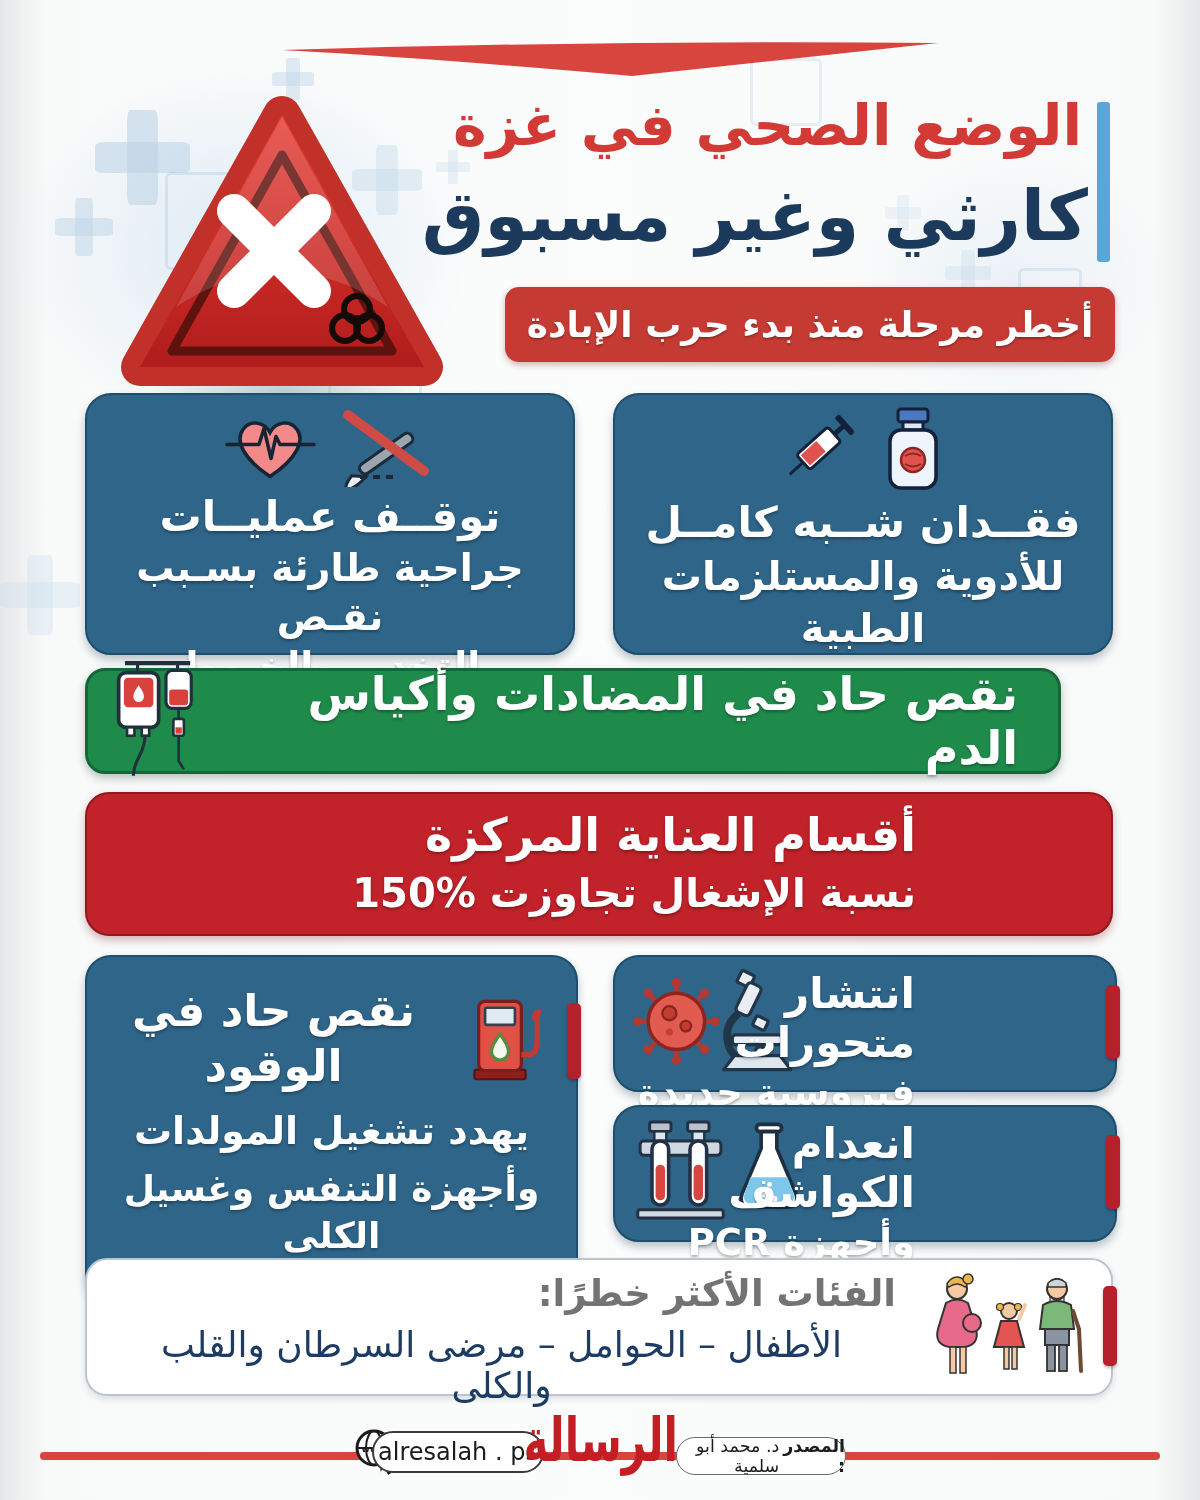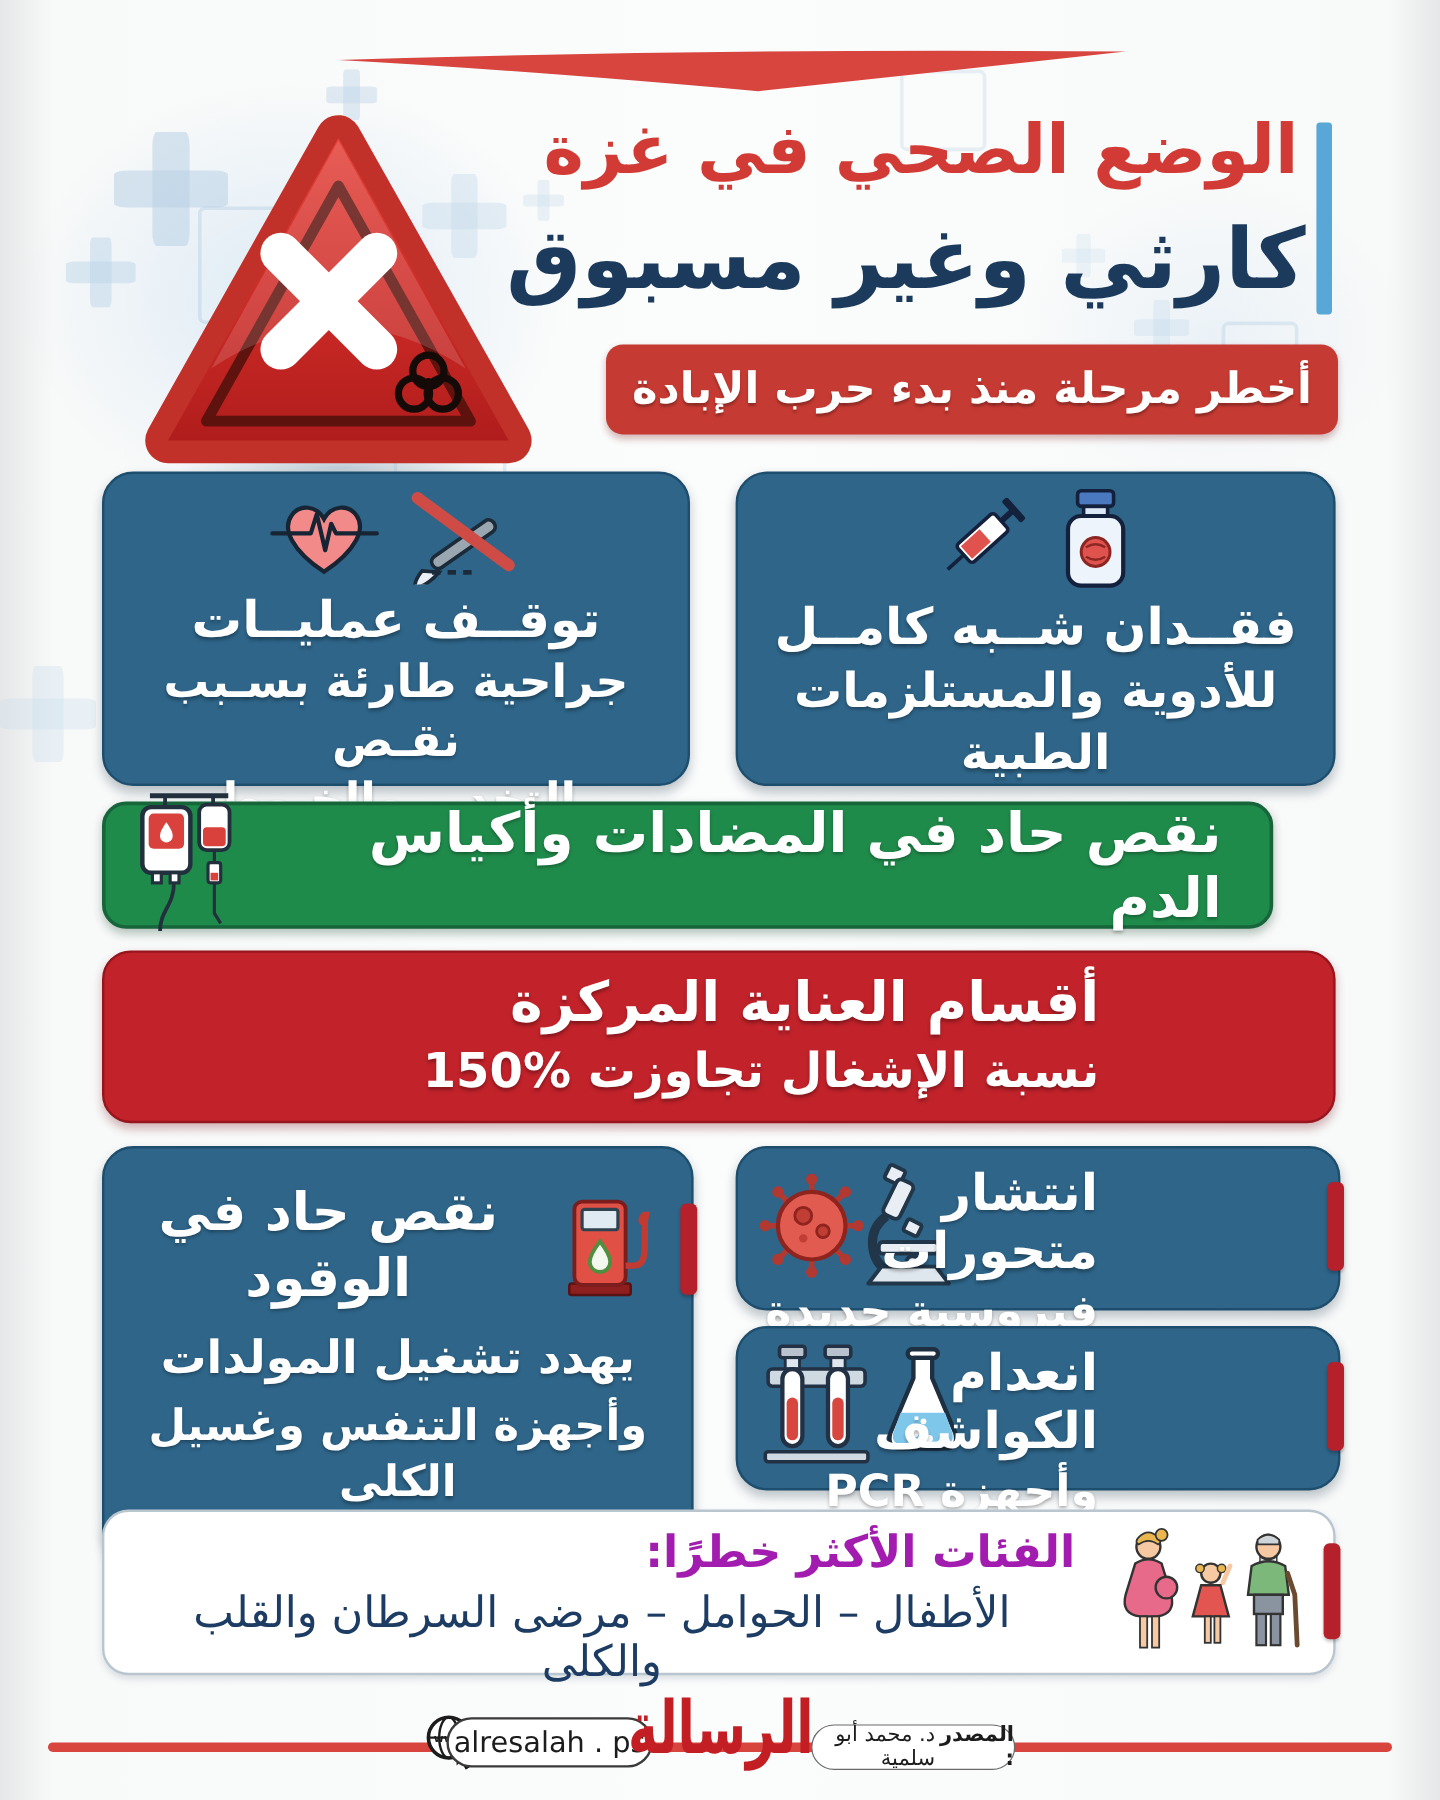"الفئات الأكثر خطرًا:" .card-risk .rtitle { color: #a21caf -> #737373 }
